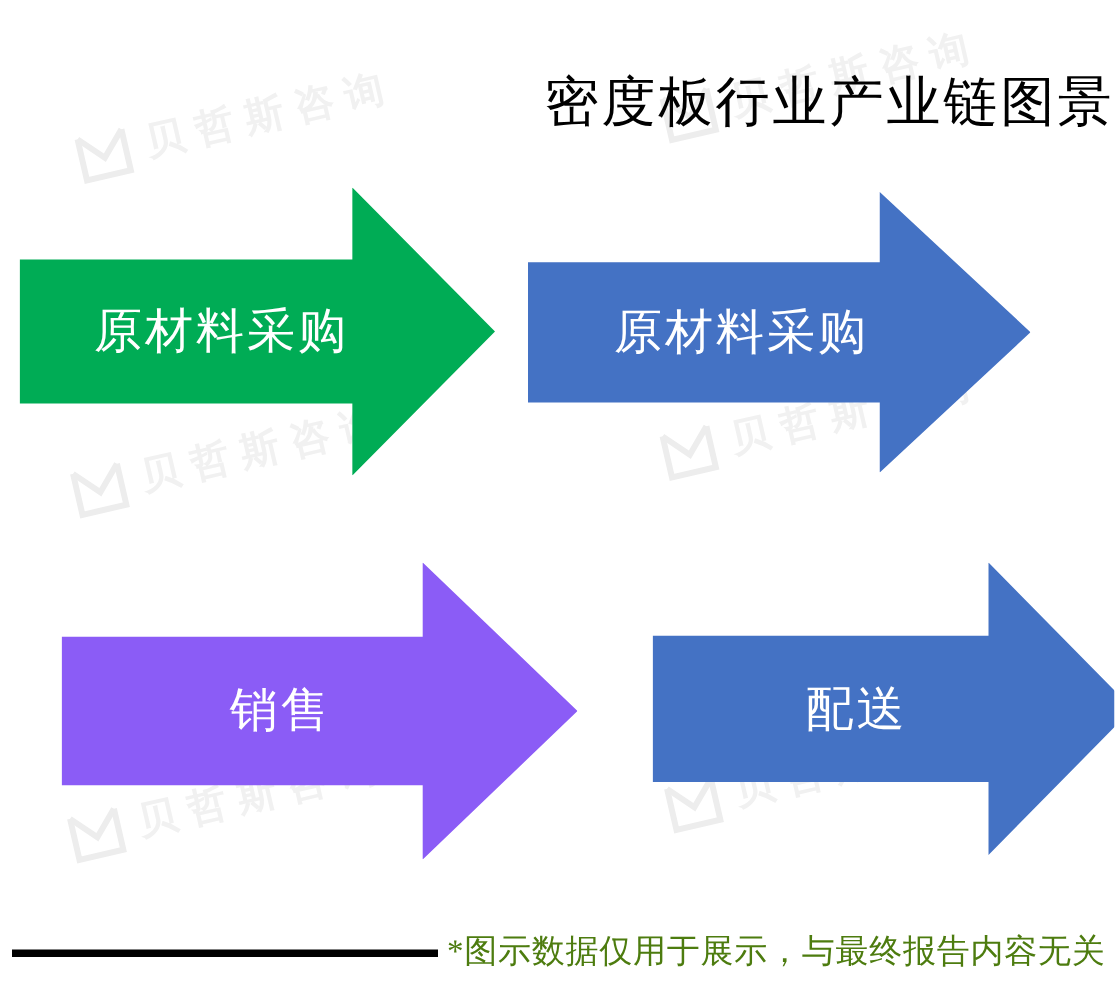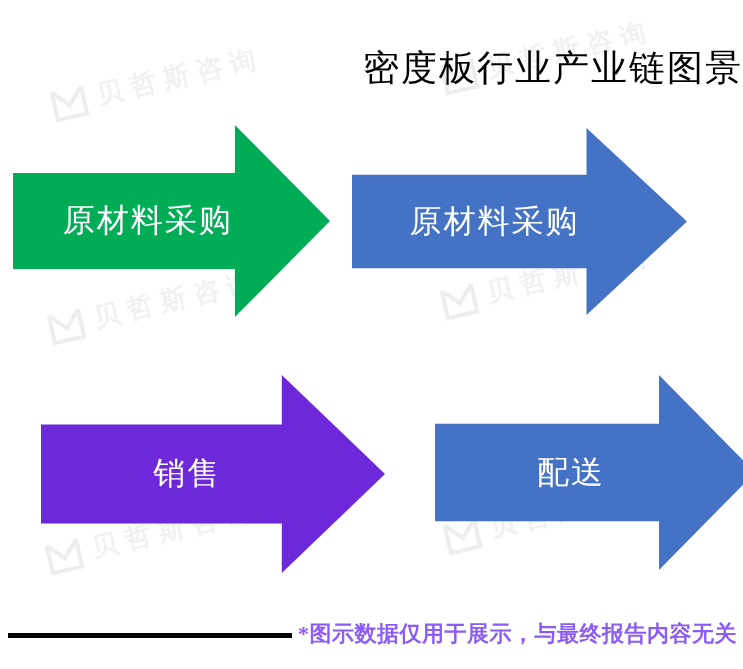"销售" div.arrow { background-color: #6d28d9 -> #8b5cf6 }
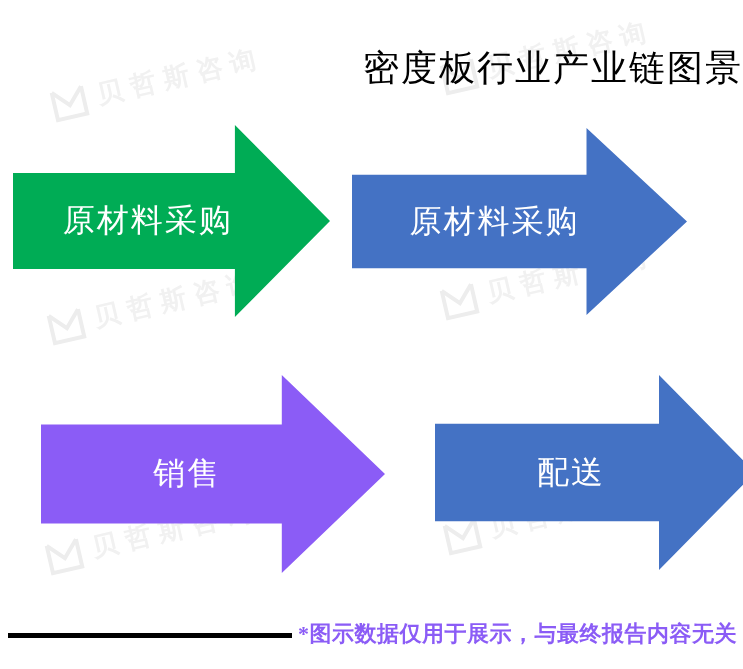"*图示数据仅用于展示，与最终报告内容无关" .footnote { color: #8b5cf6 -> #4d7c0f; font-weight: 700 -> 400 }
